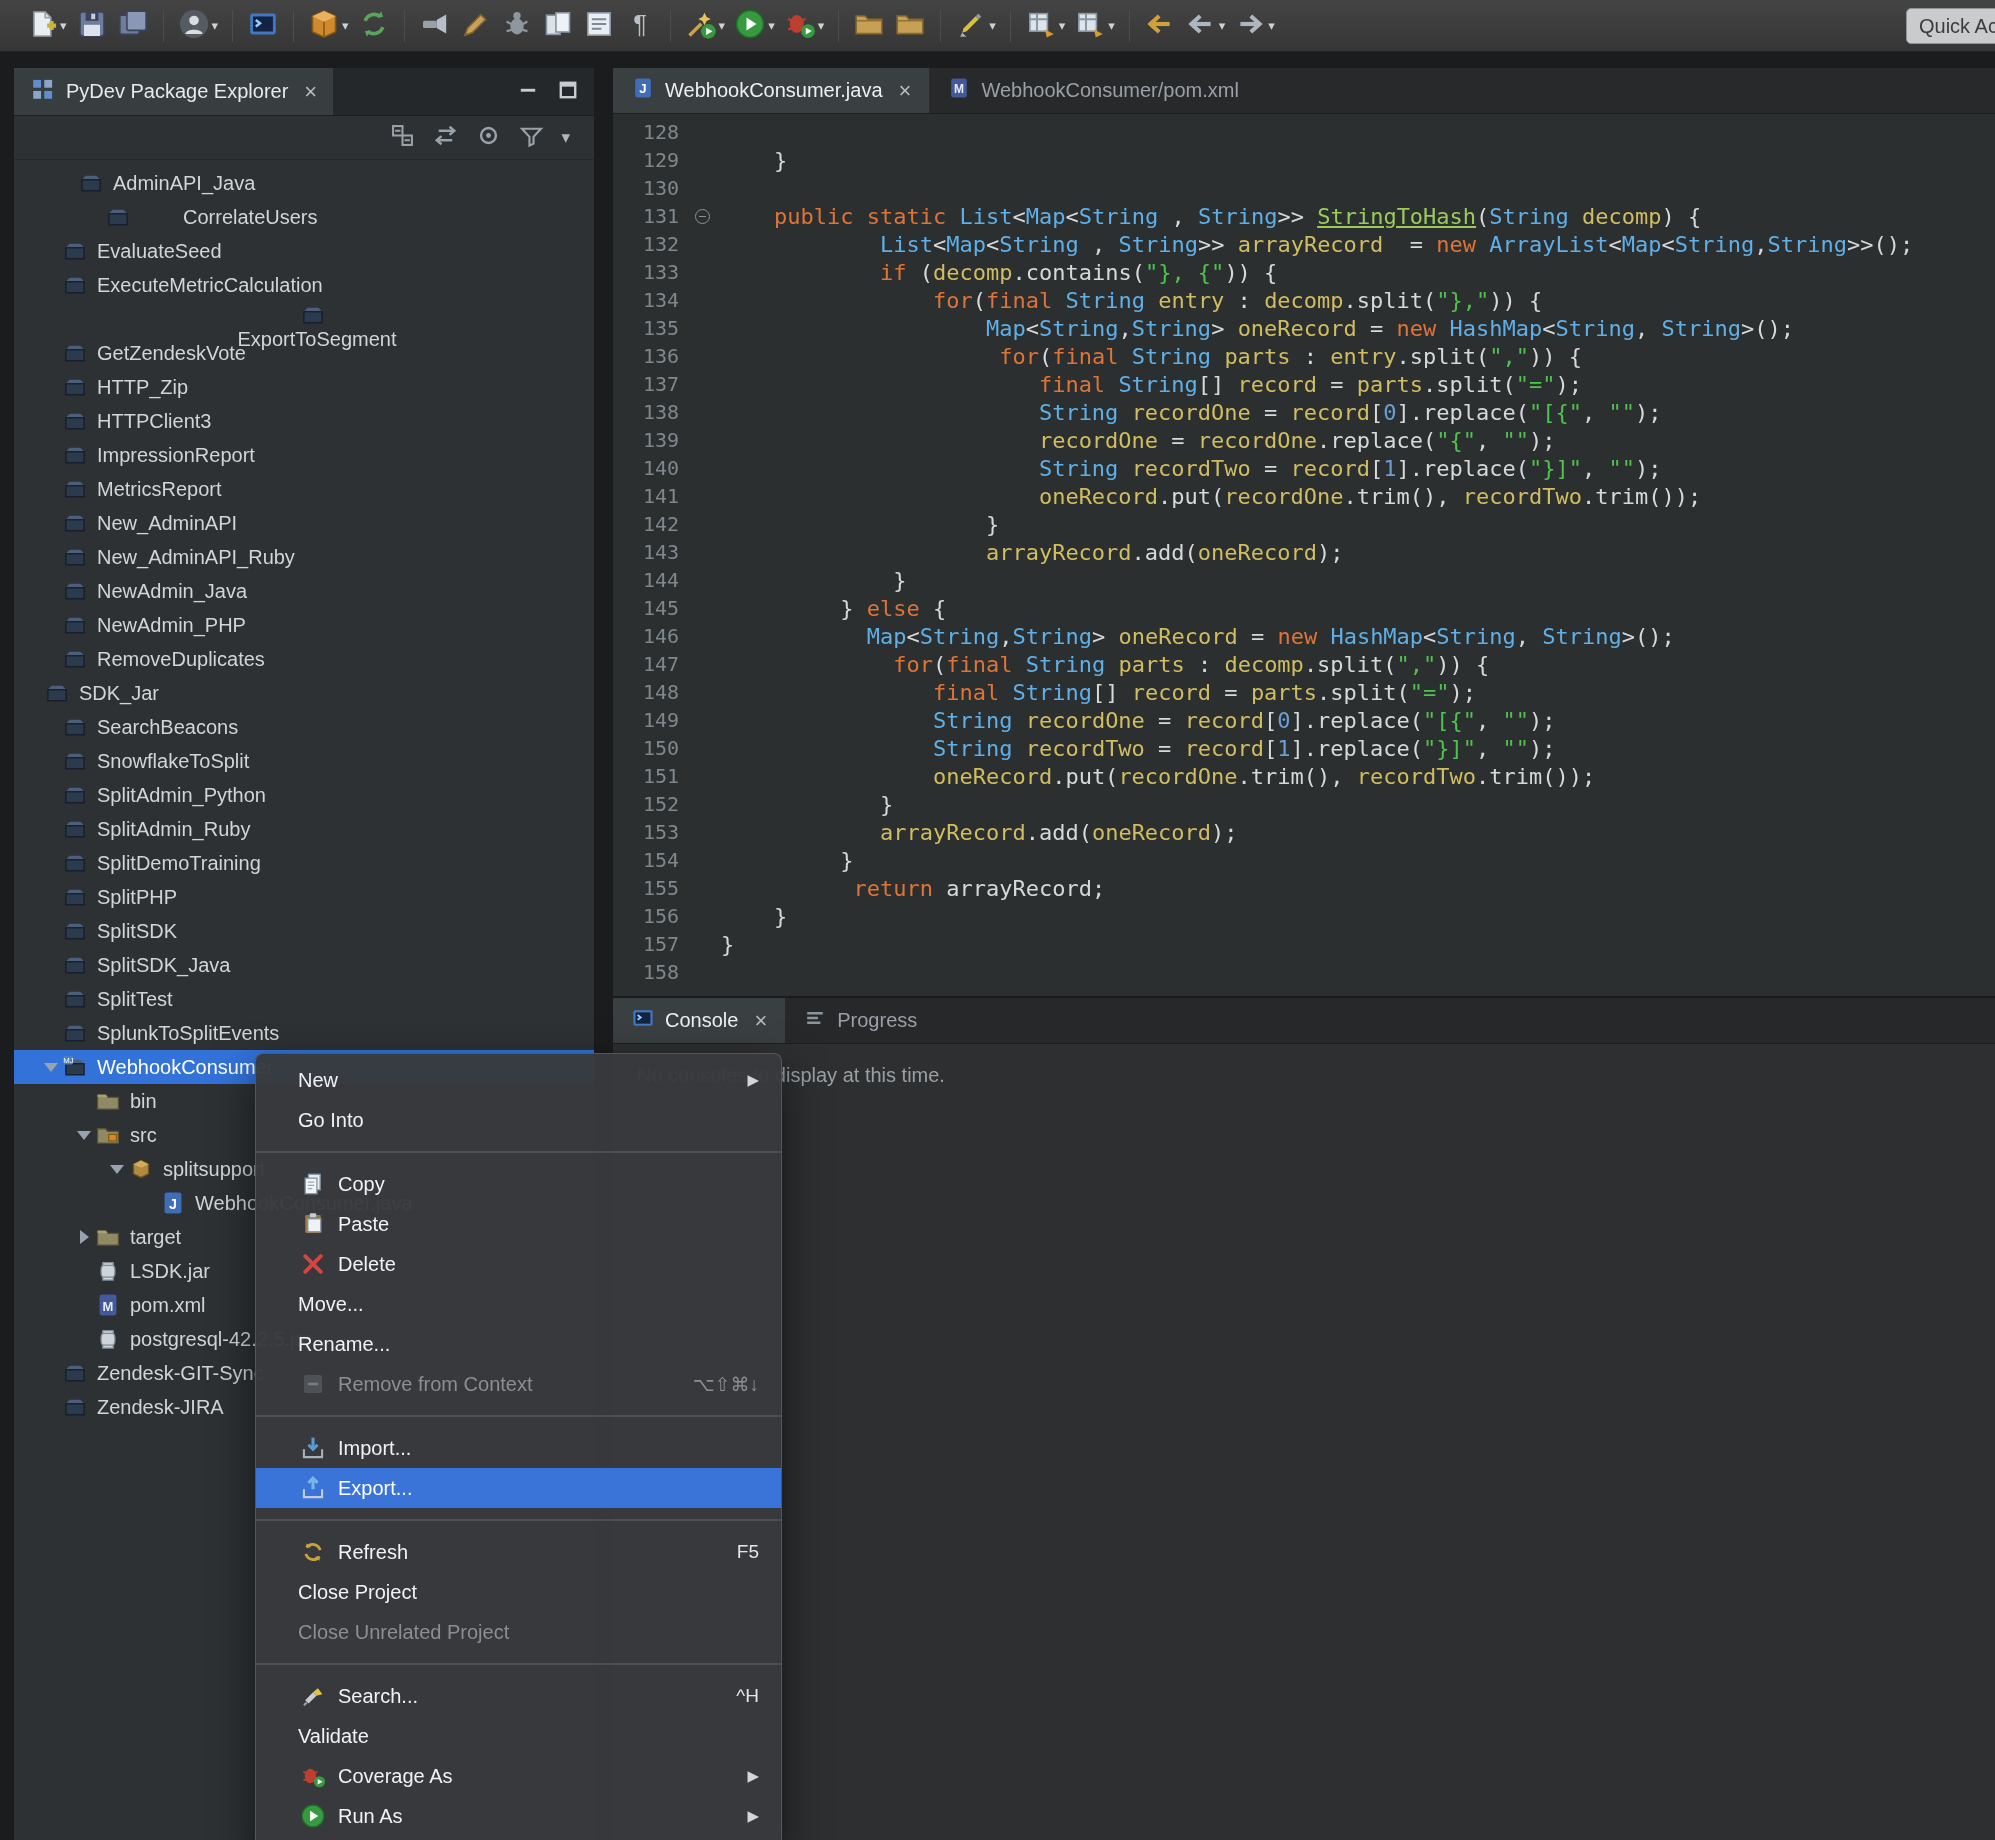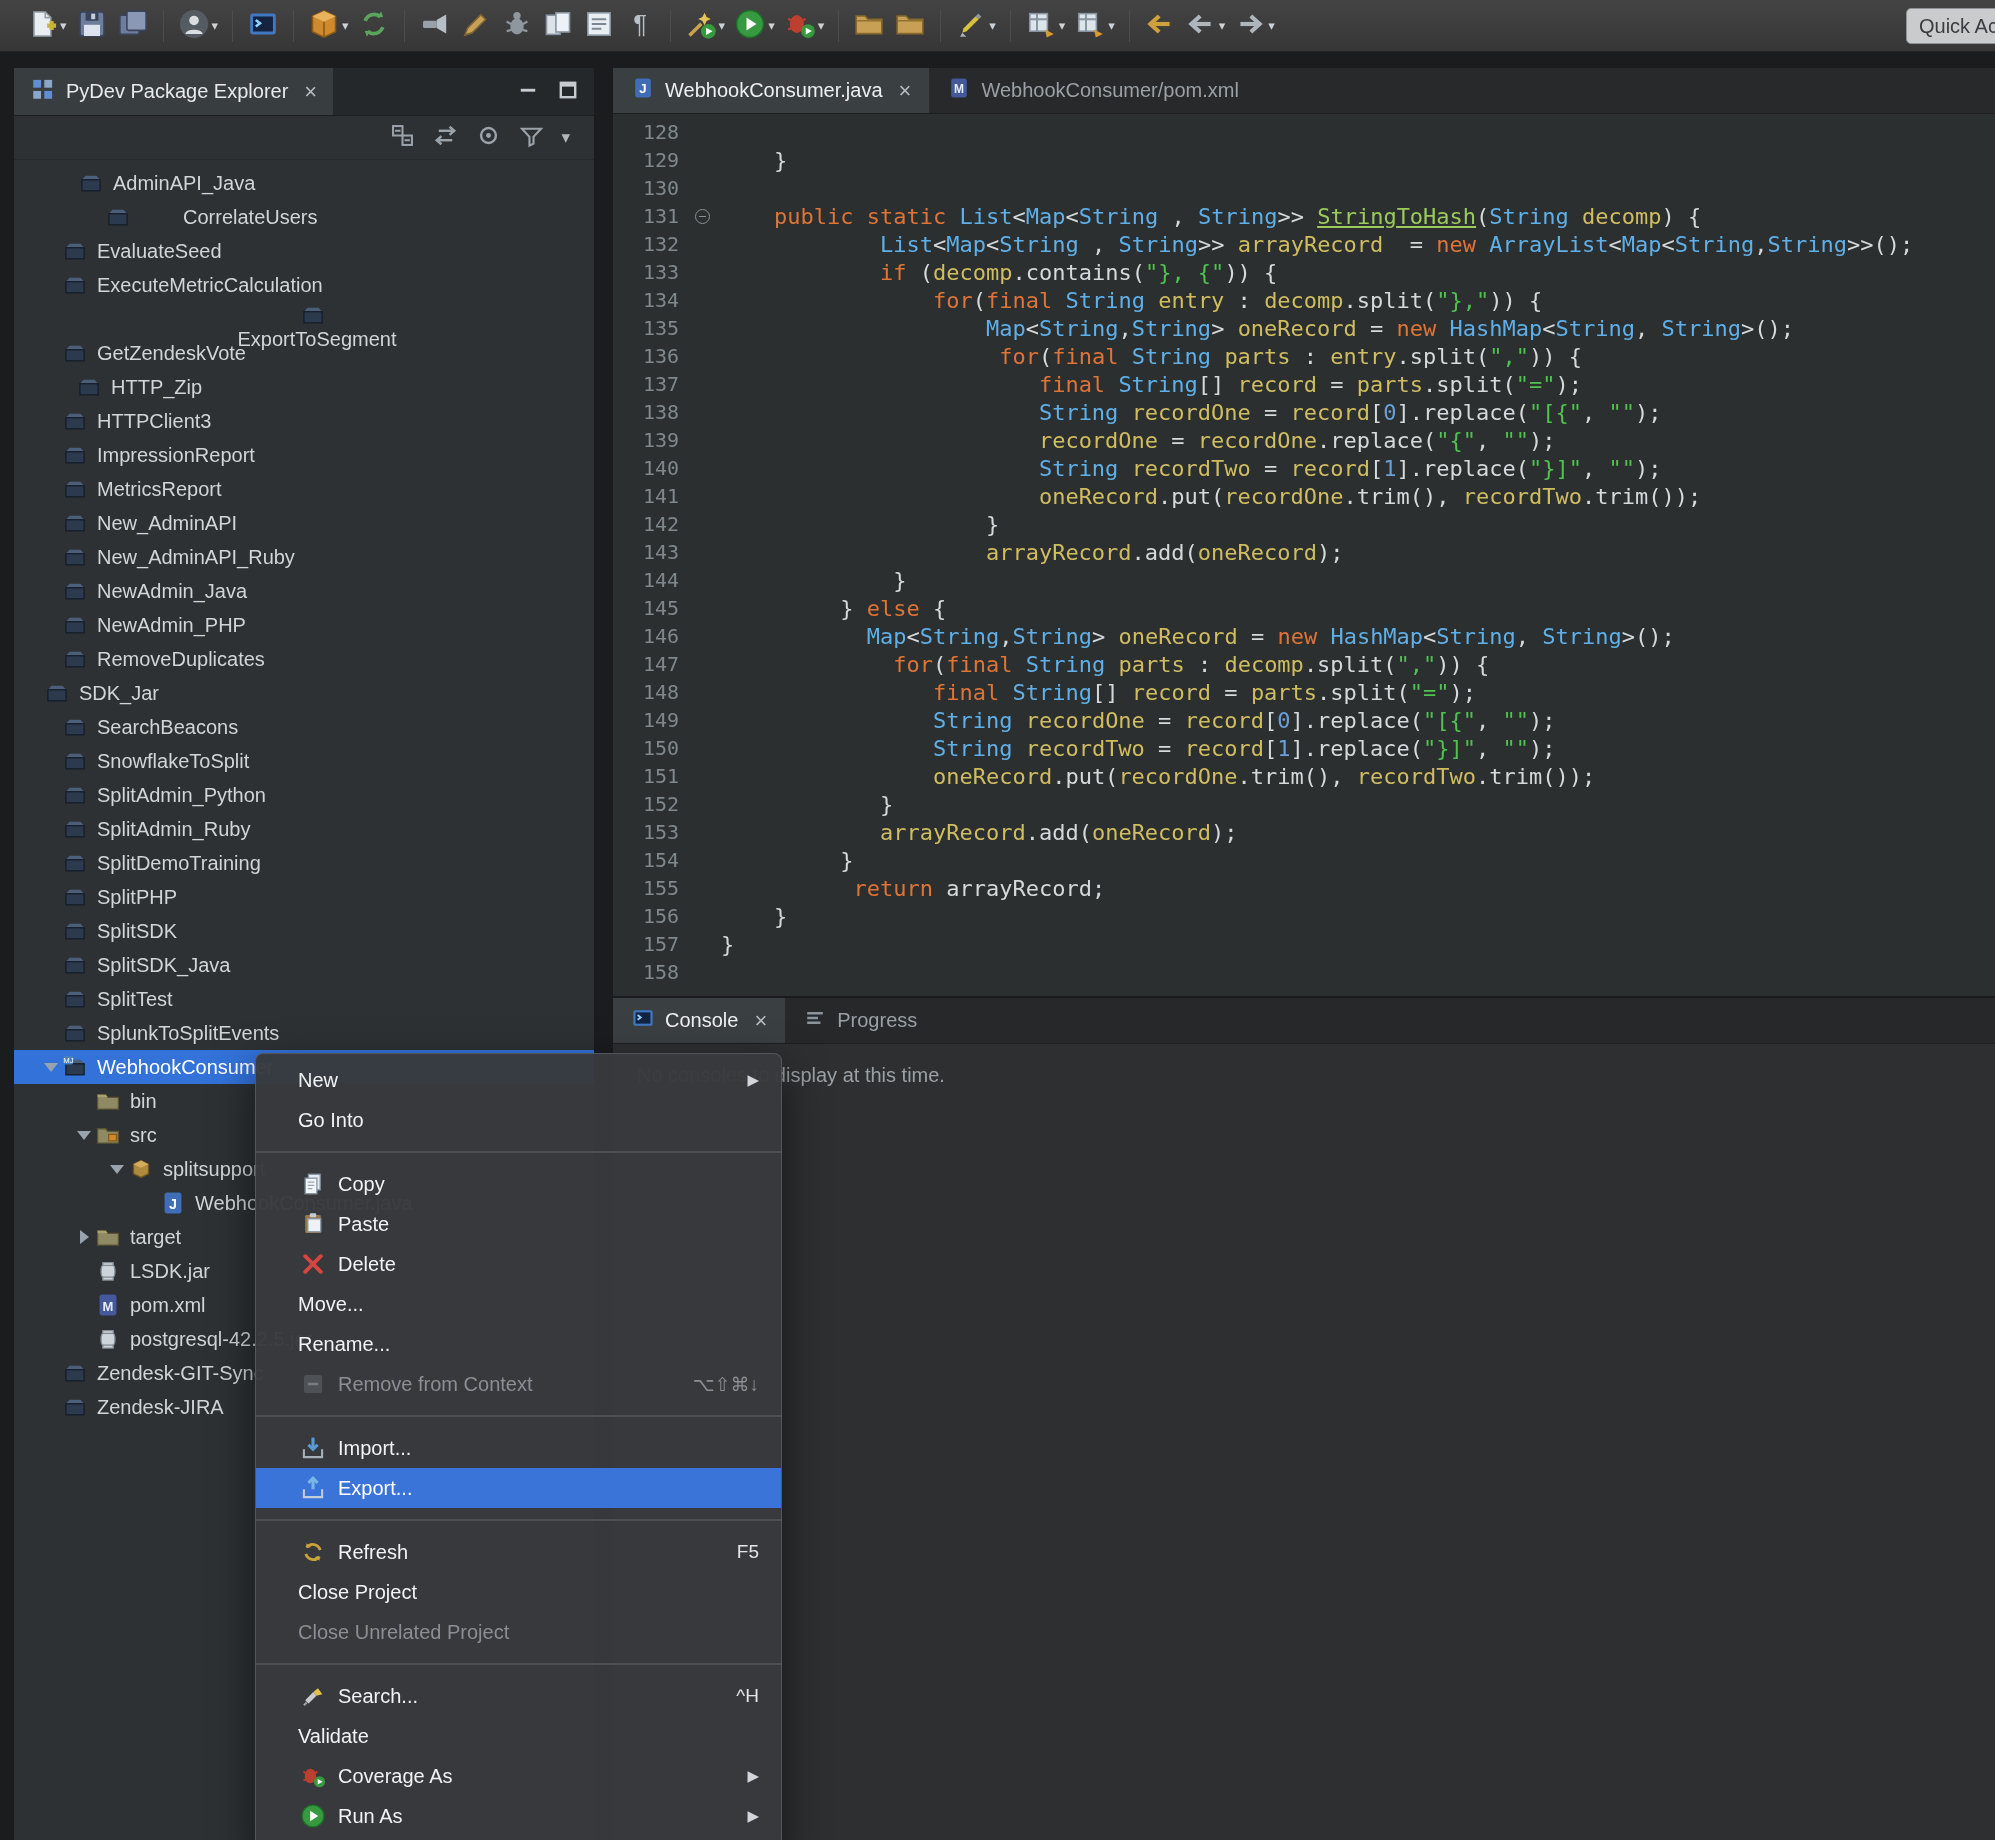"HTTP_Zip" div.trow { padding-left: 40px -> 26px }
